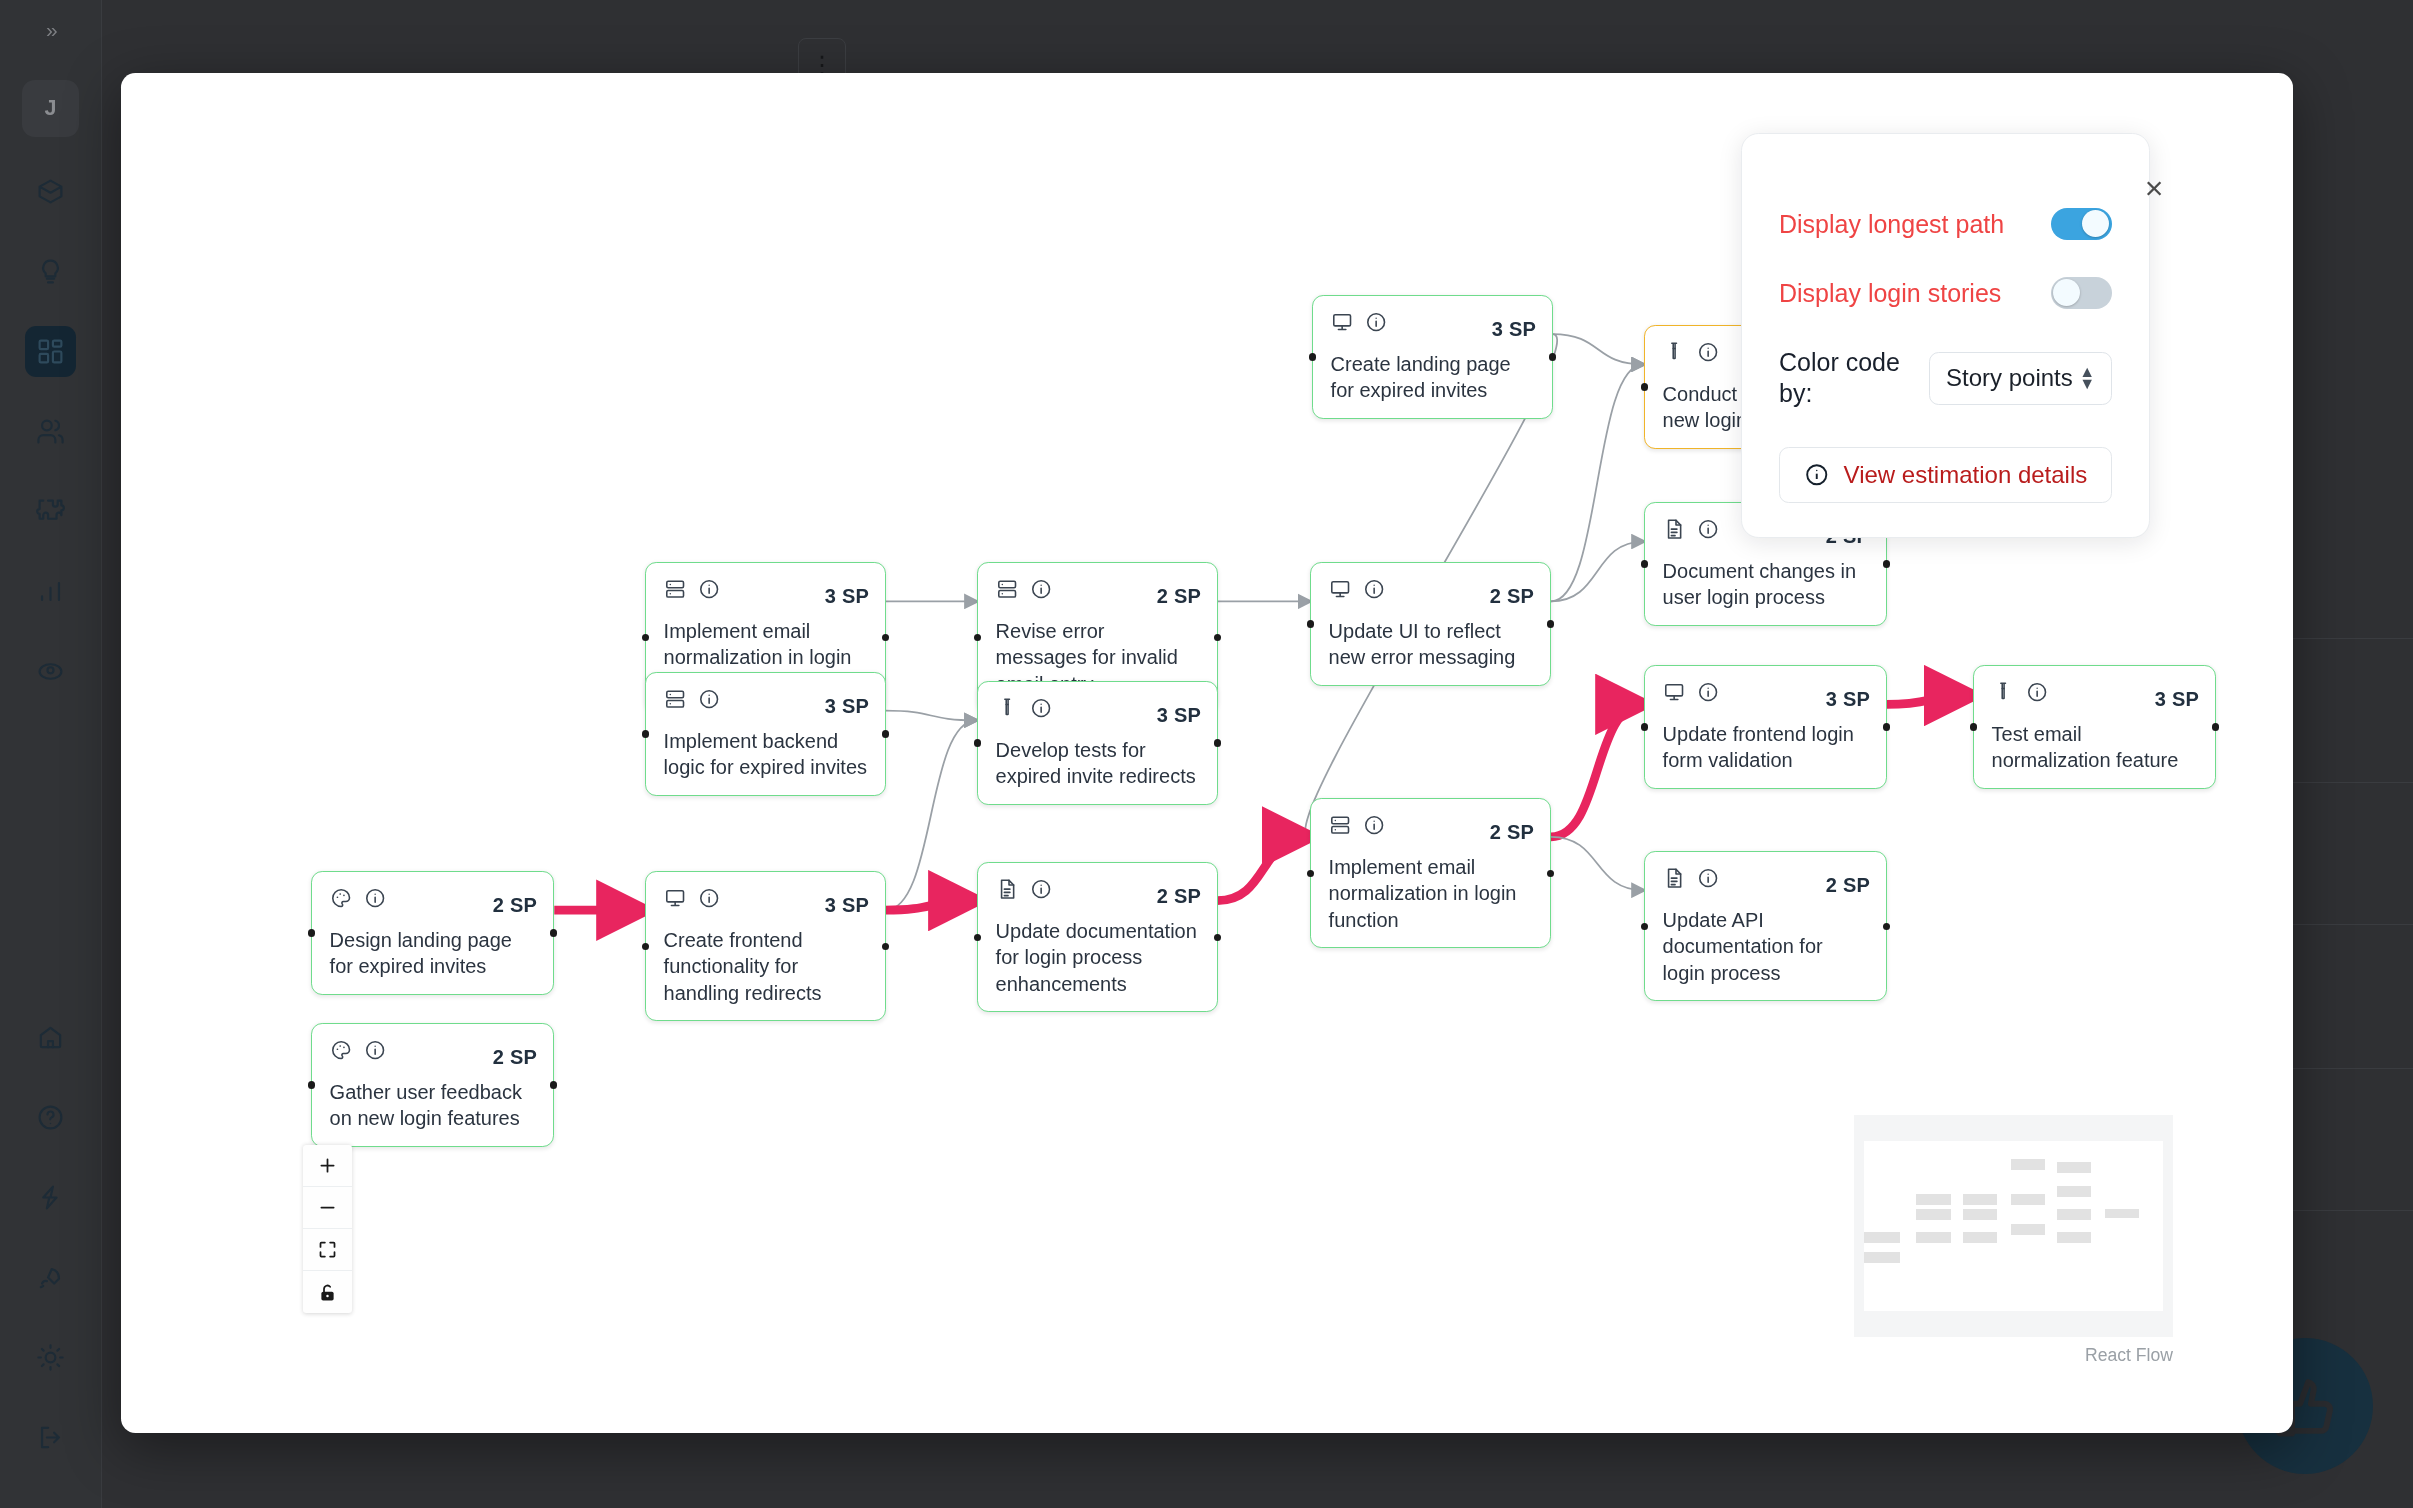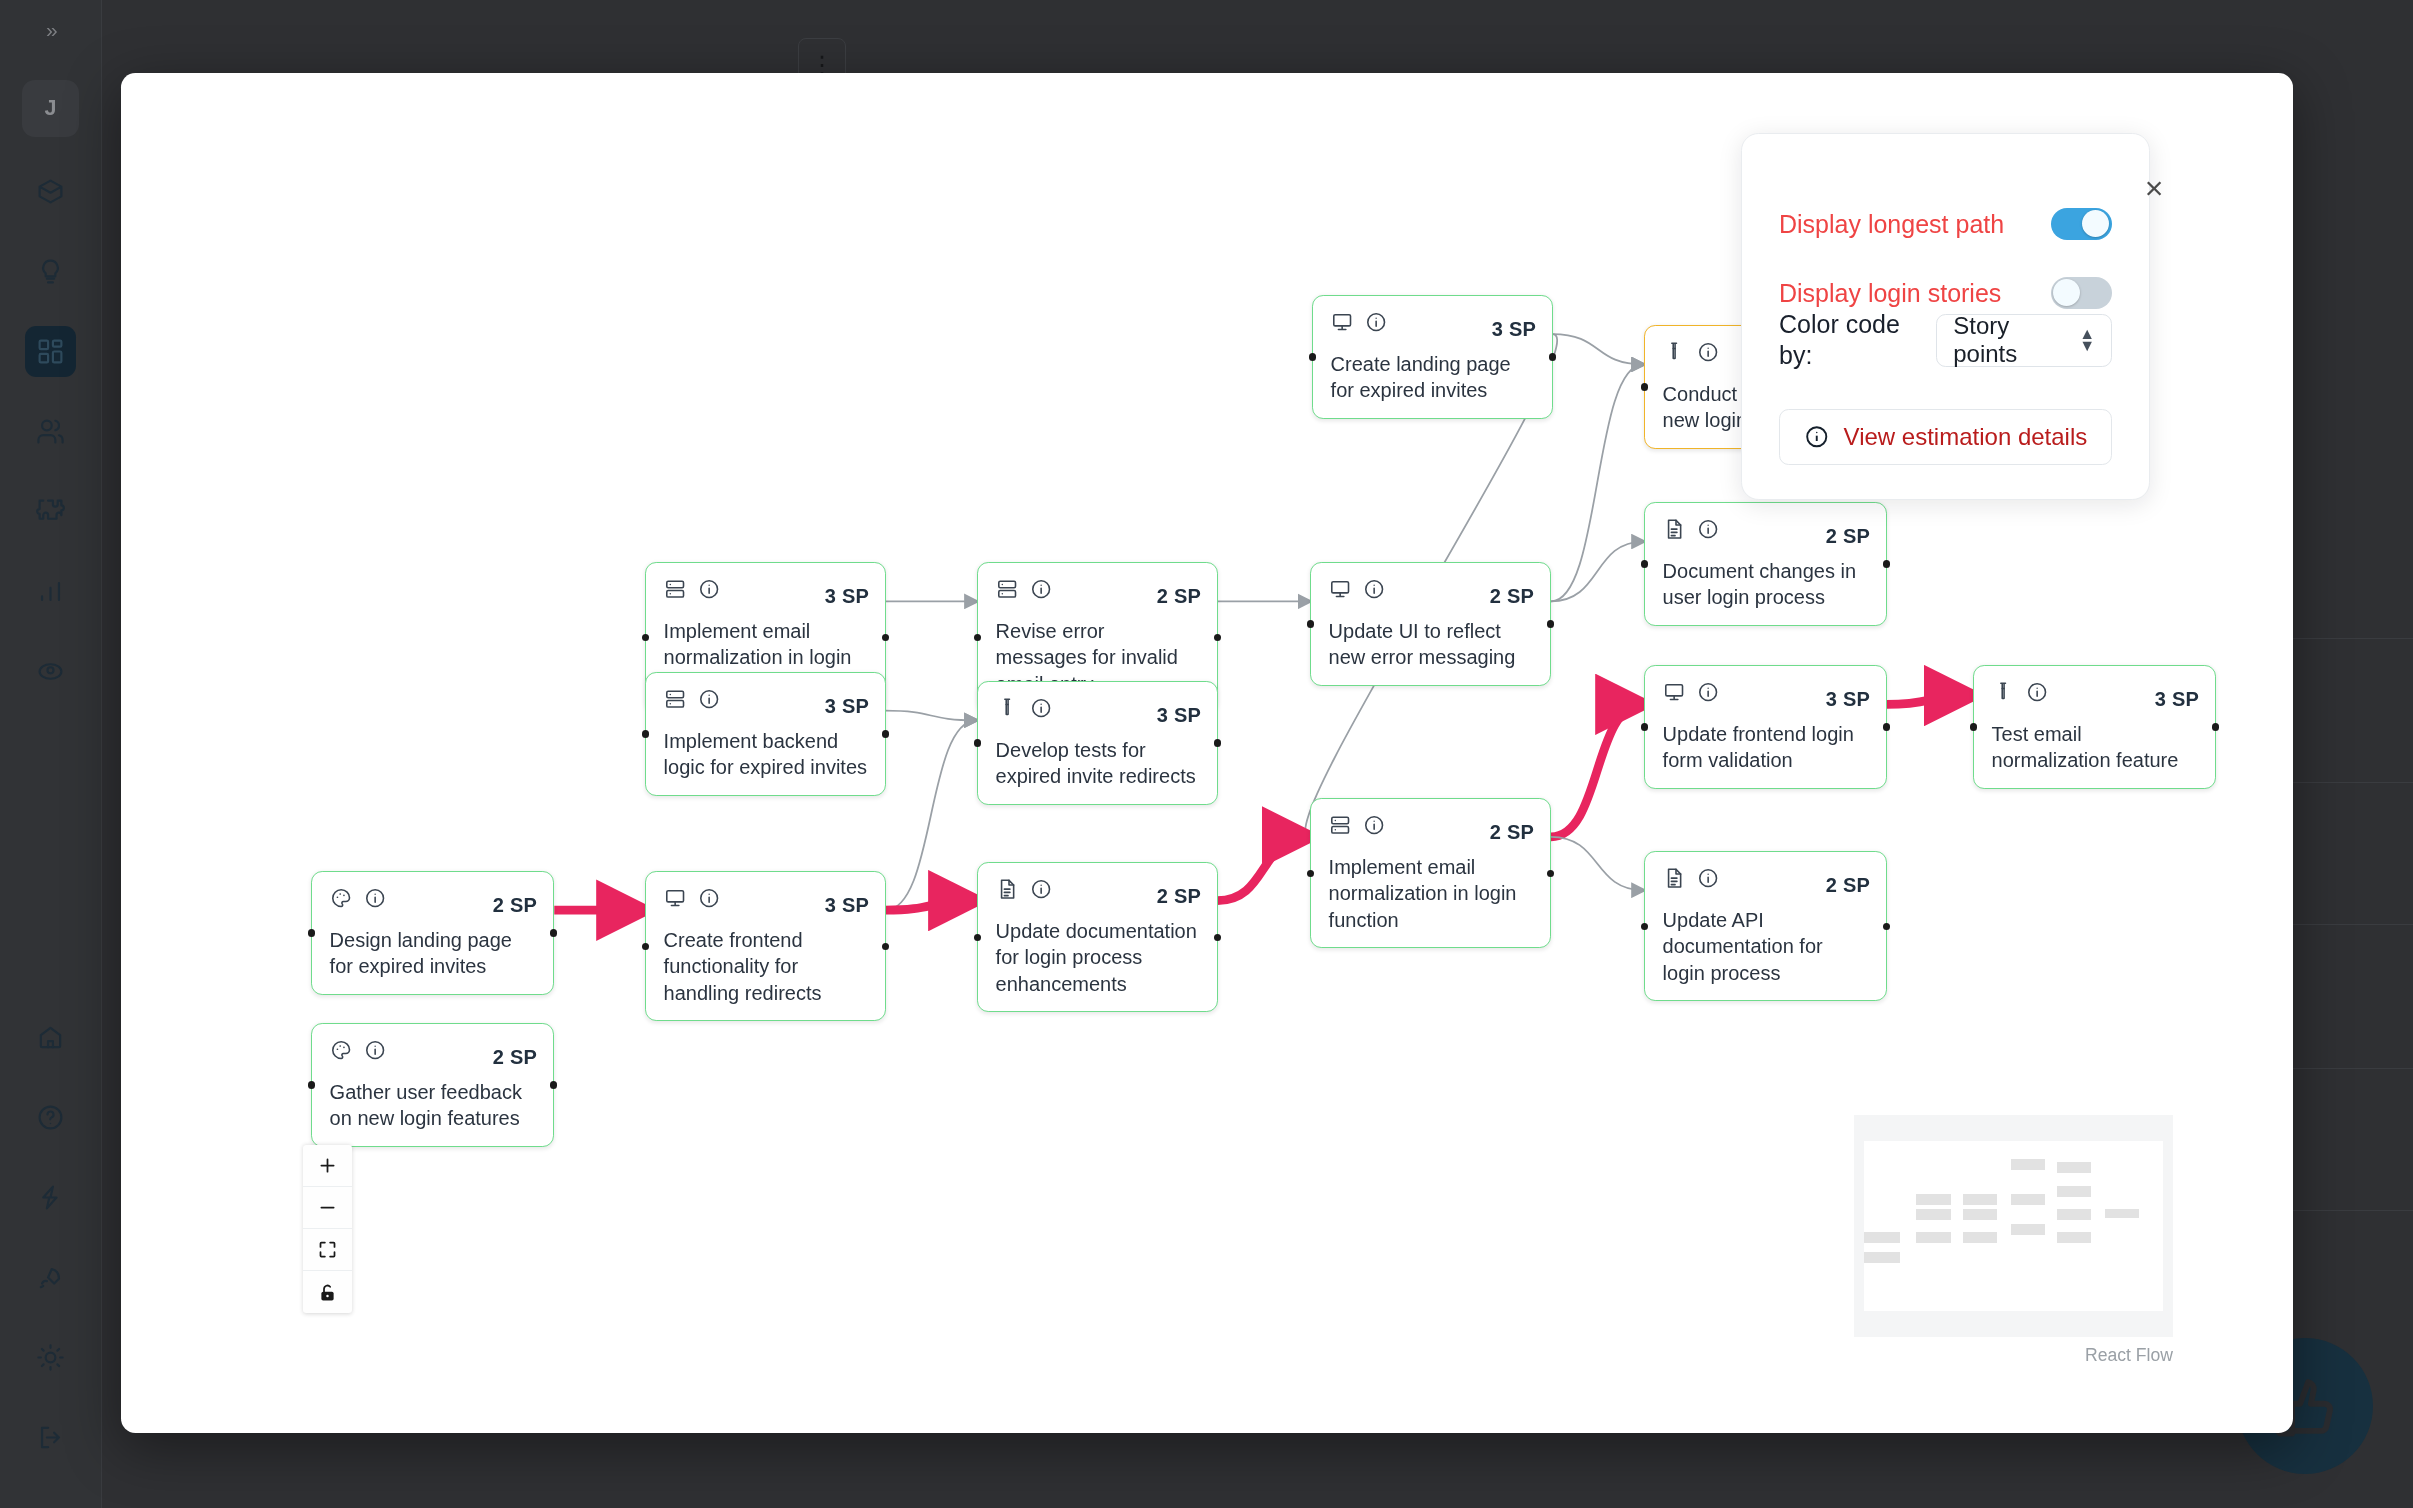"Color code by:" #color-row { gap: 22px -> 8px; margin-top: none -> 38px }
